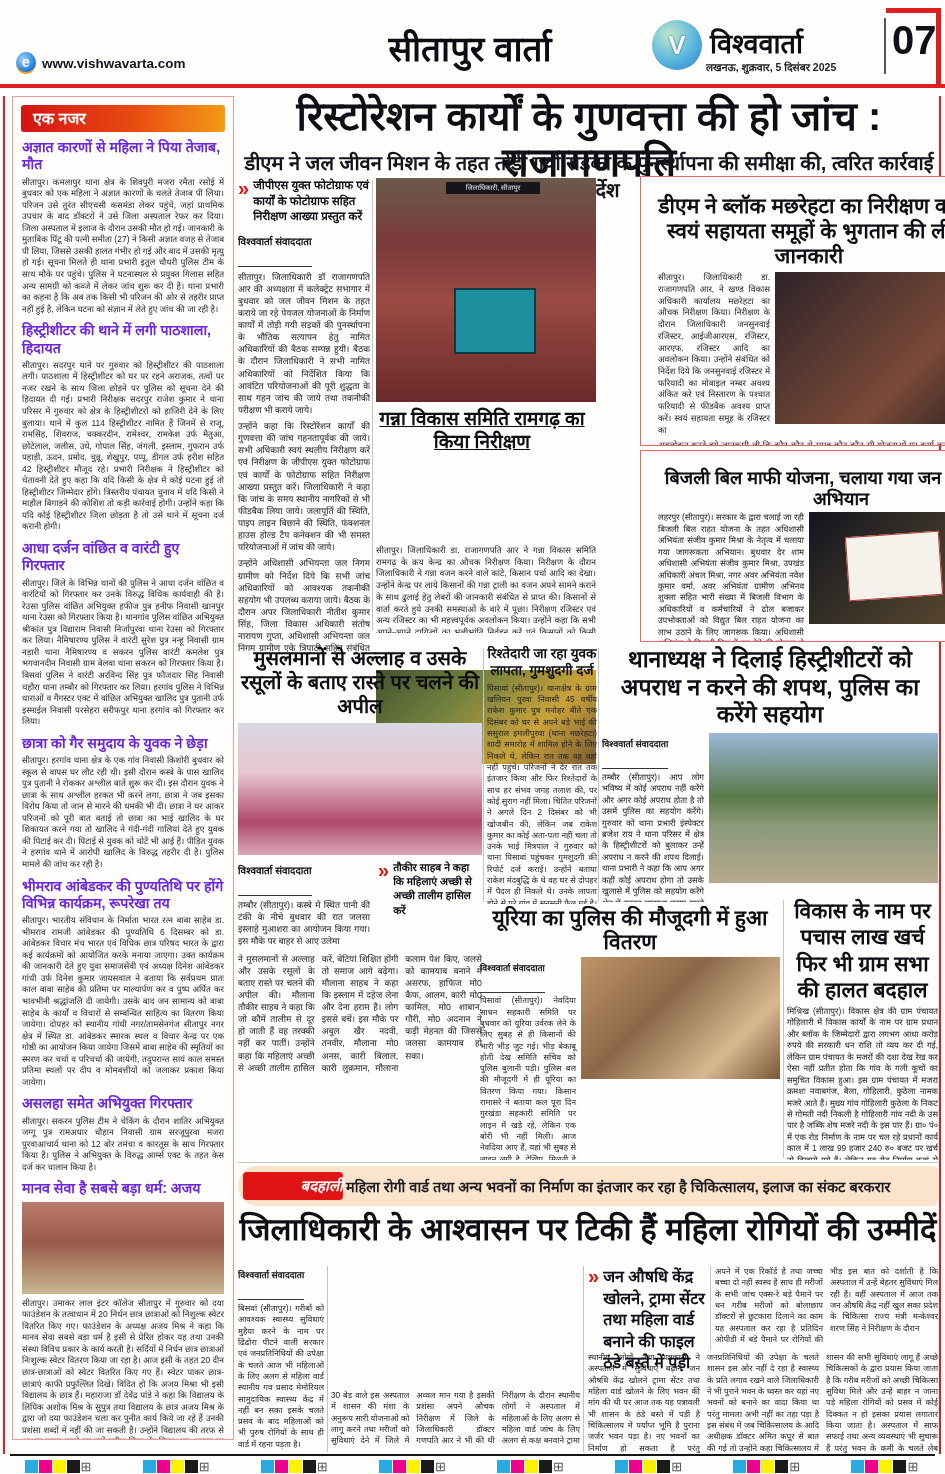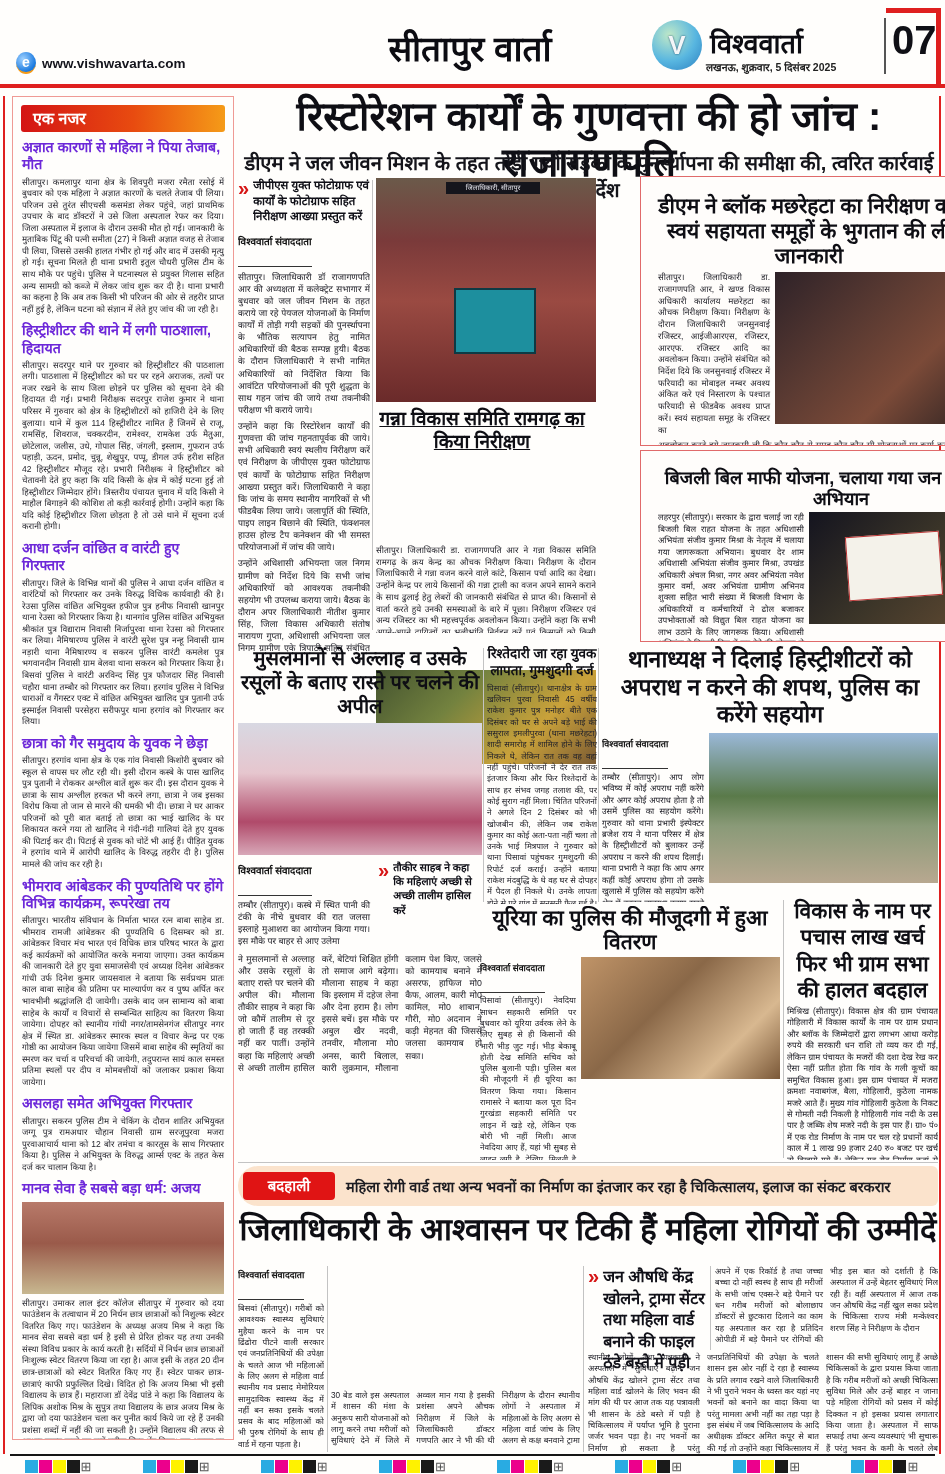"बदहाली" div.abs { font-style: none -> italic; text-align: center -> right; width: 92px -> 100px }
